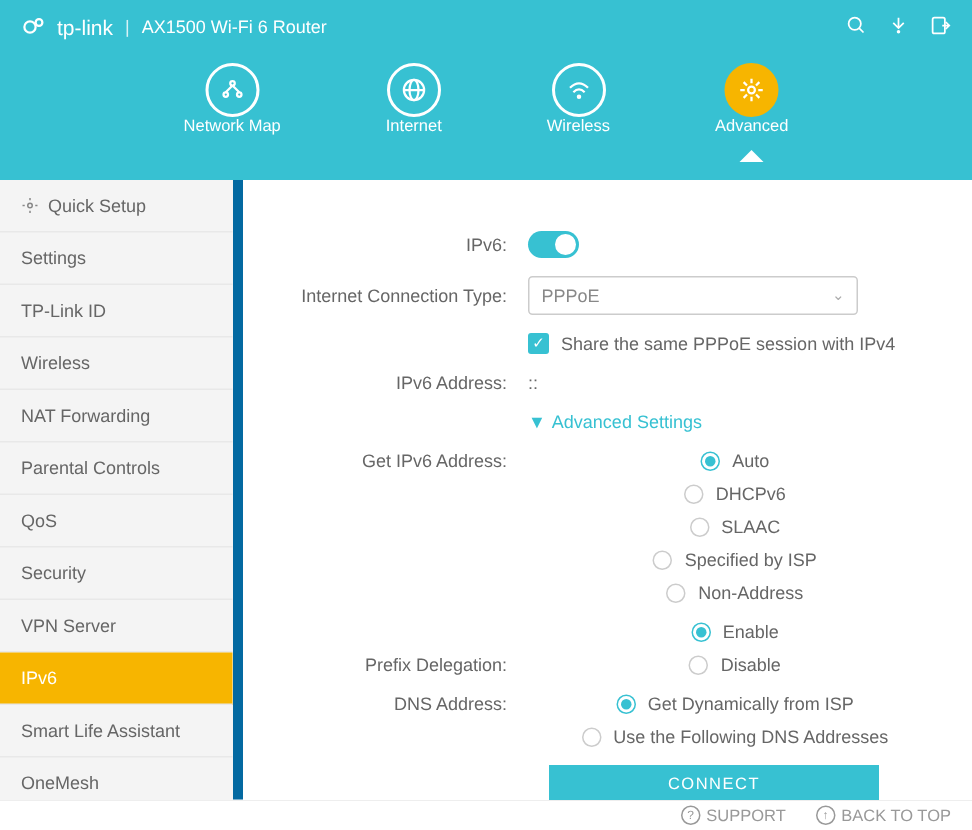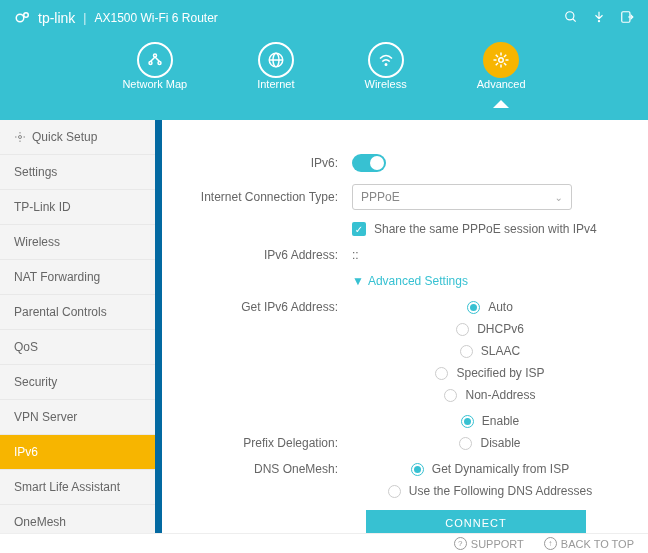"DNS OneMesh:" div.row-label { text: OneMesh -> Address }
